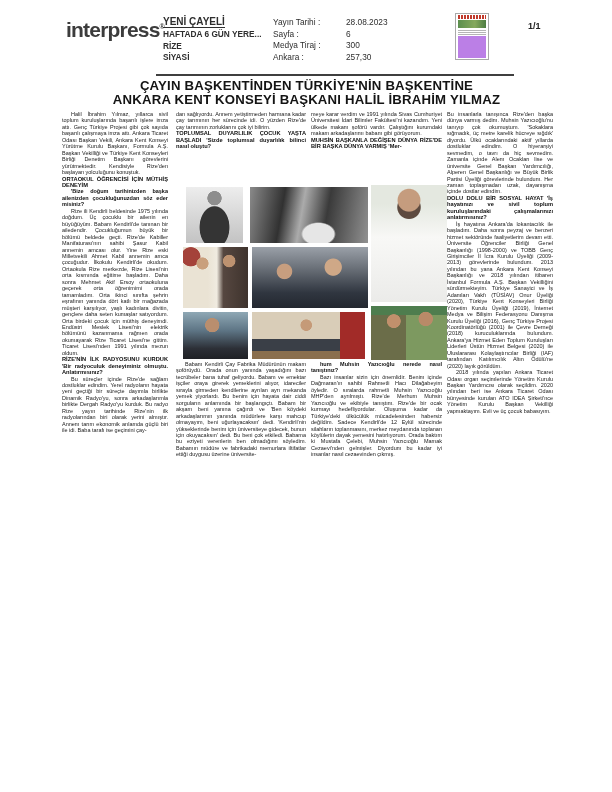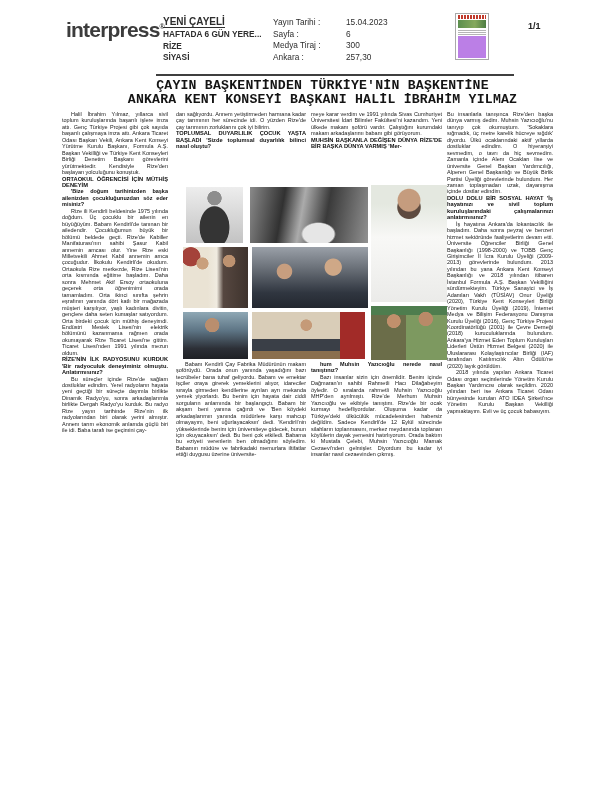"15.04.2023" span { text: 15.04.2023 -> 28.08.2023 }
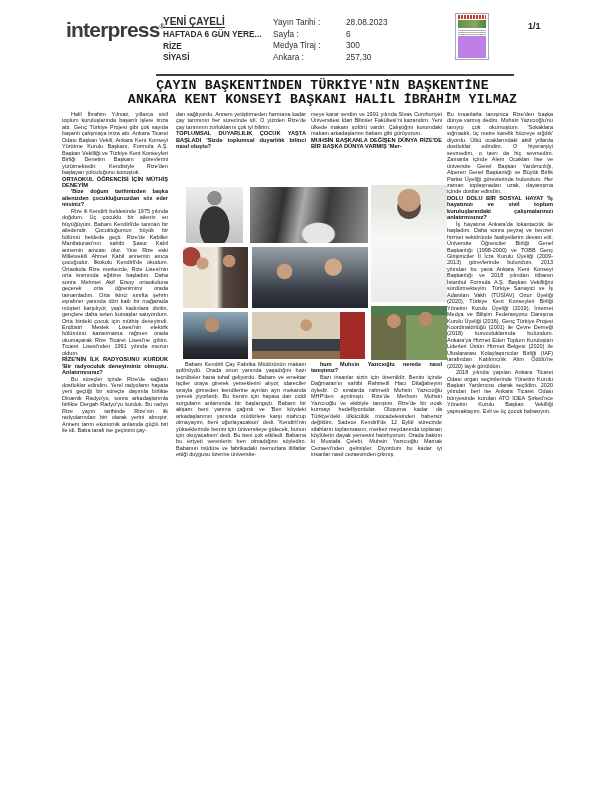"ÇAYIN BAŞKENTİNDEN TÜRKİYE'NİN" .headline { font-family: Liberation Mono, monospace -> Liberation Sans, sans-serif; left: 76px -> 60px }
